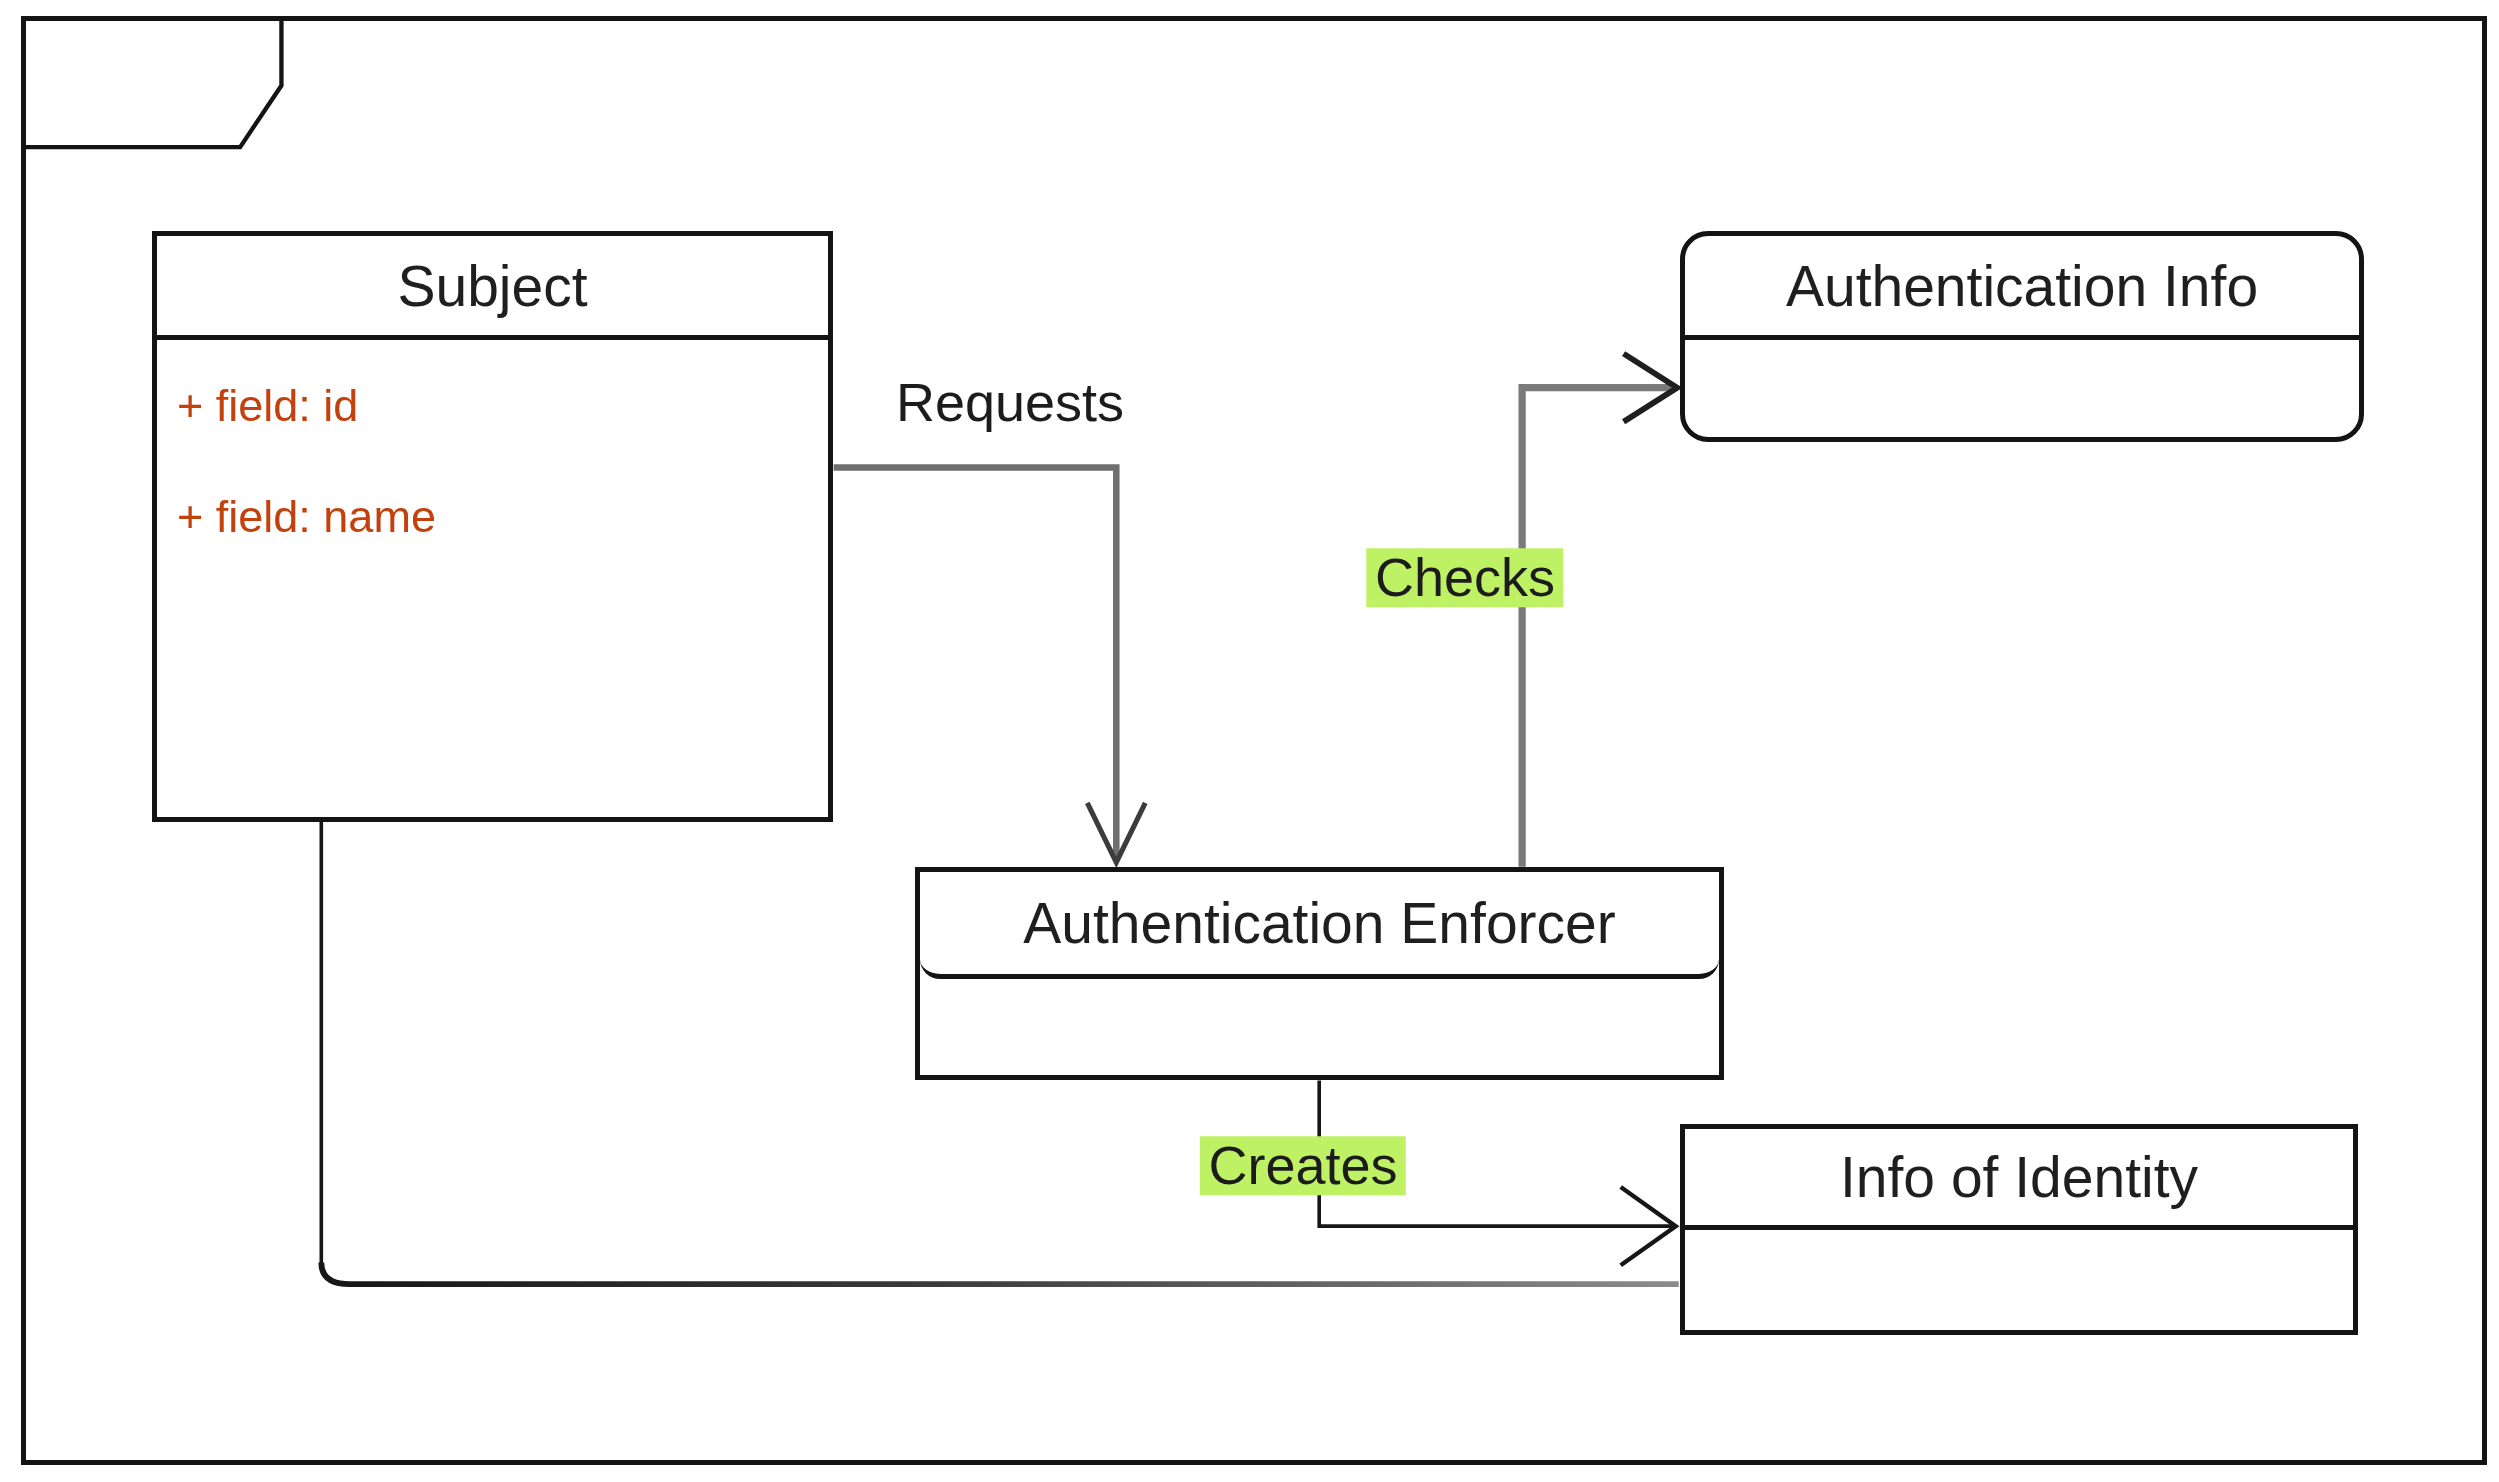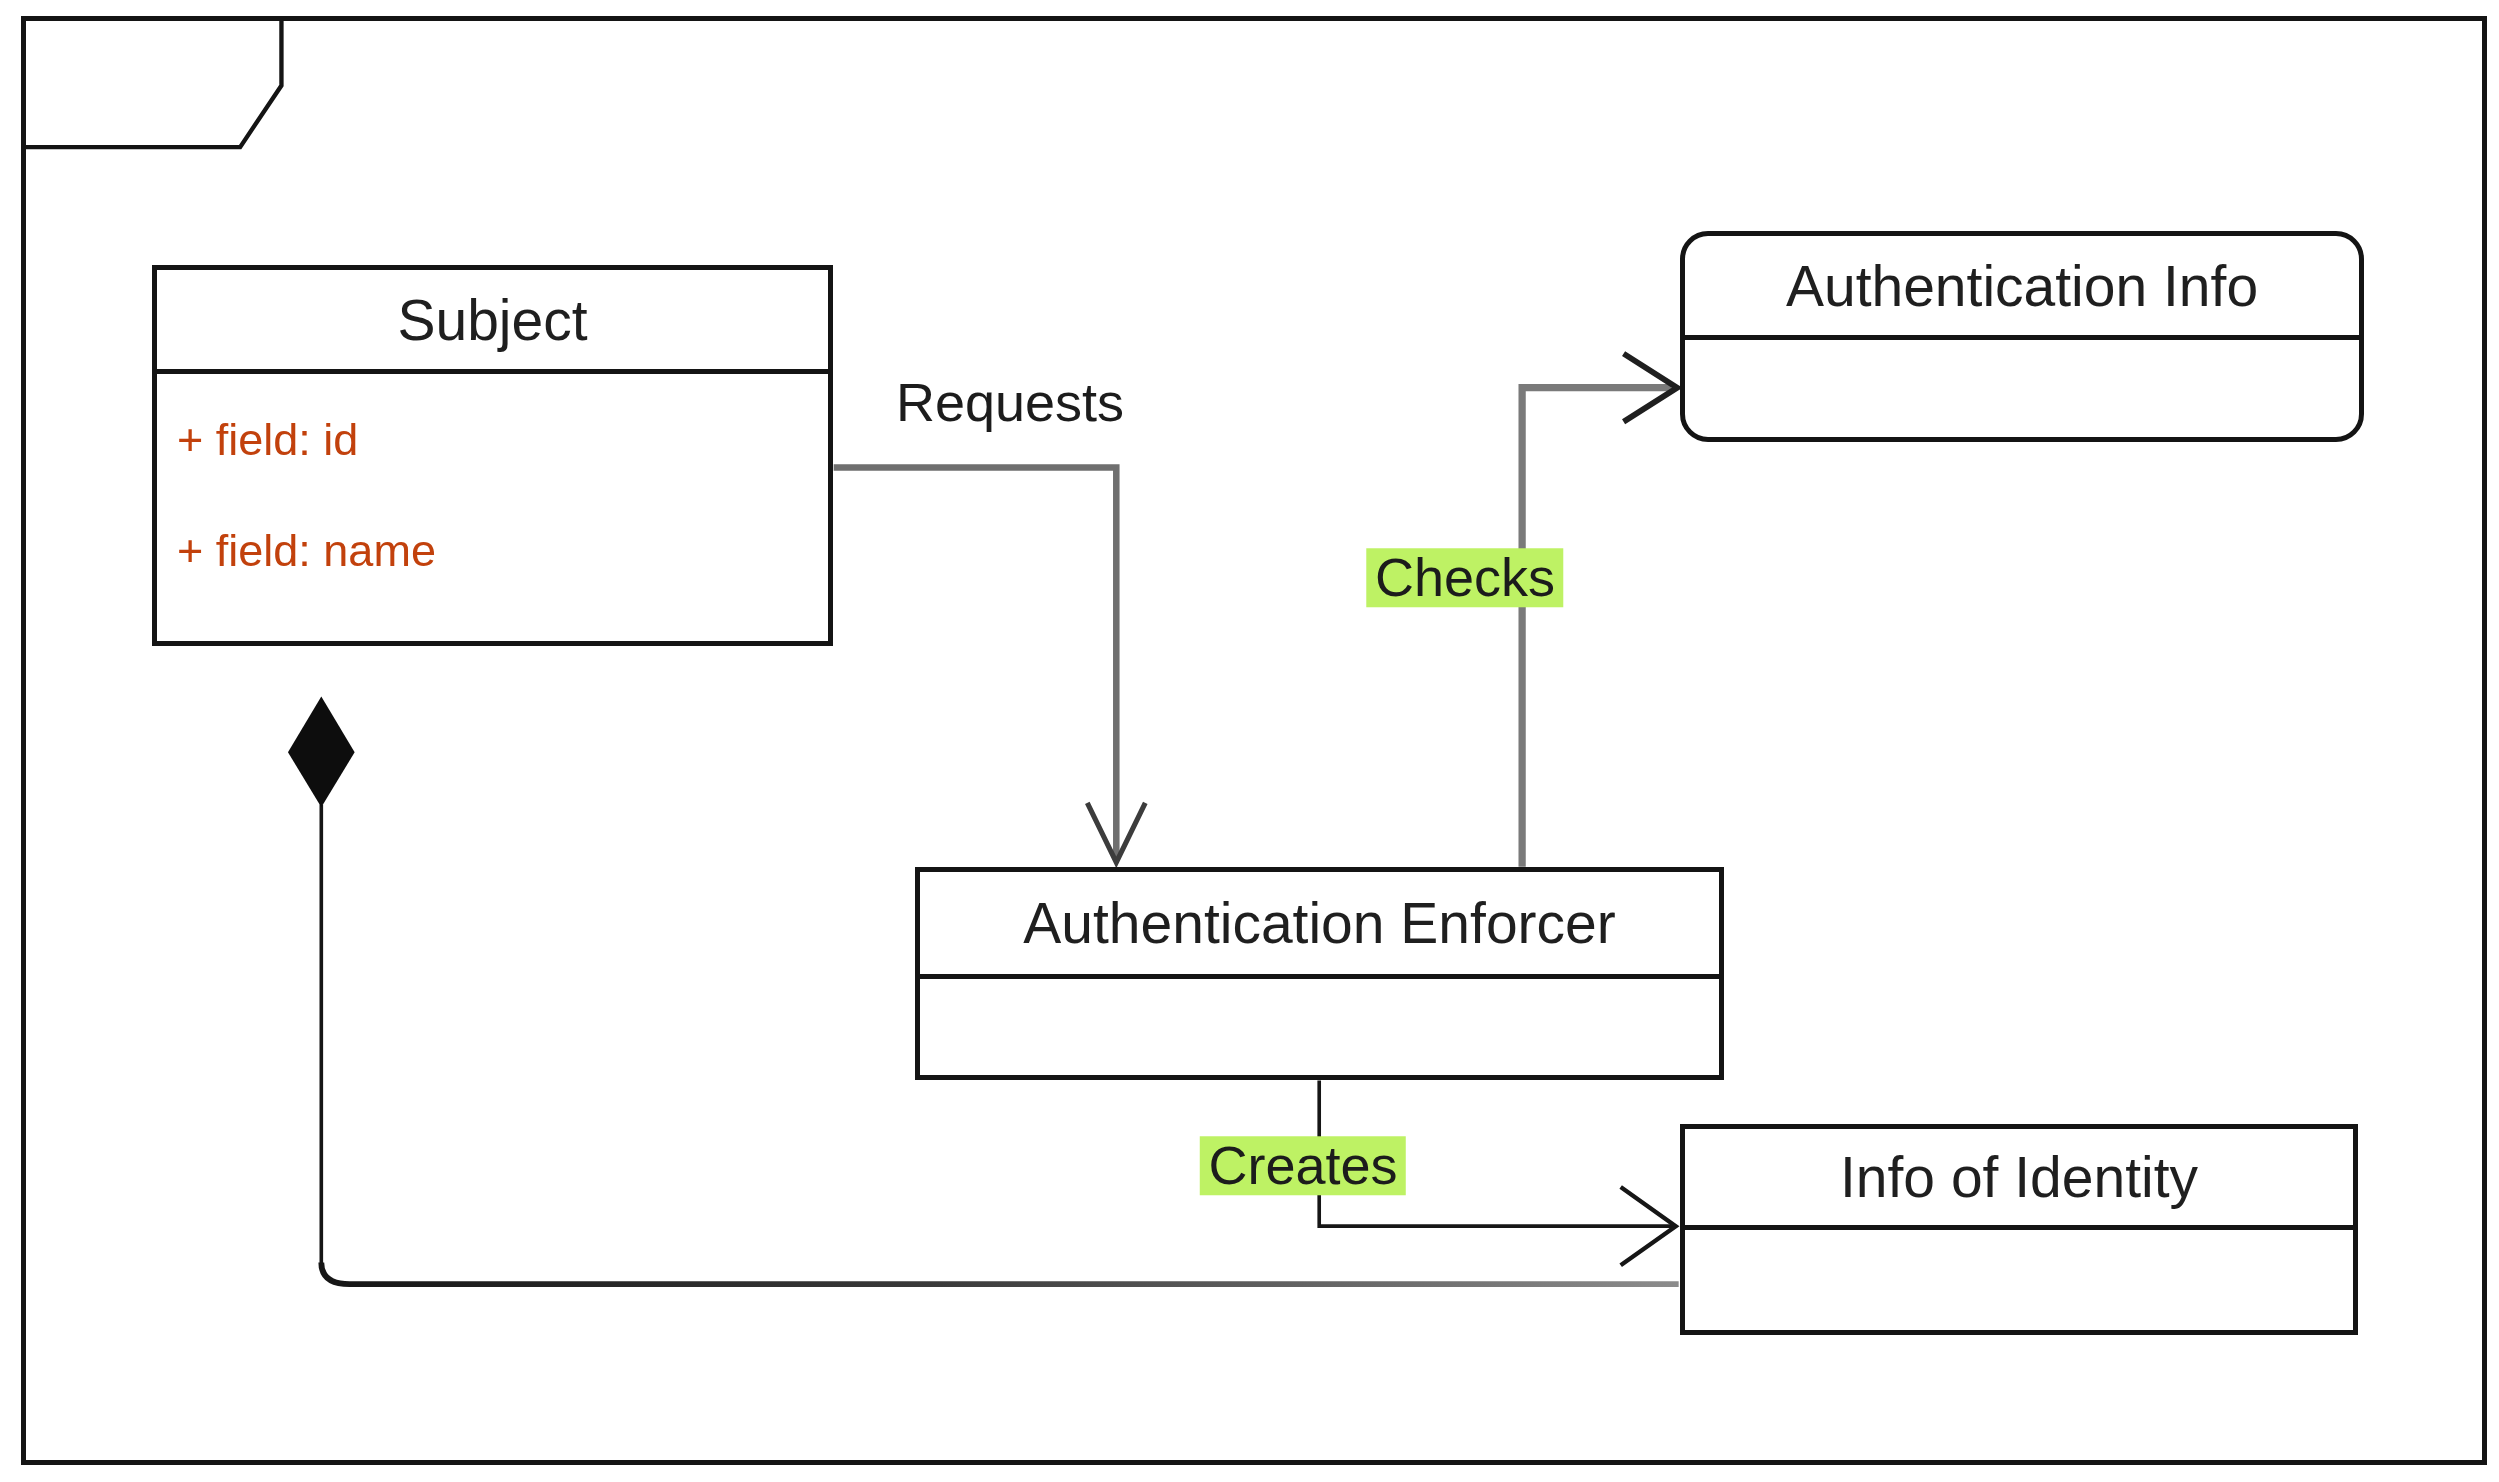"Subject" div.uml-class { height: 381px -> 591px; margin-top: 34px -> none }
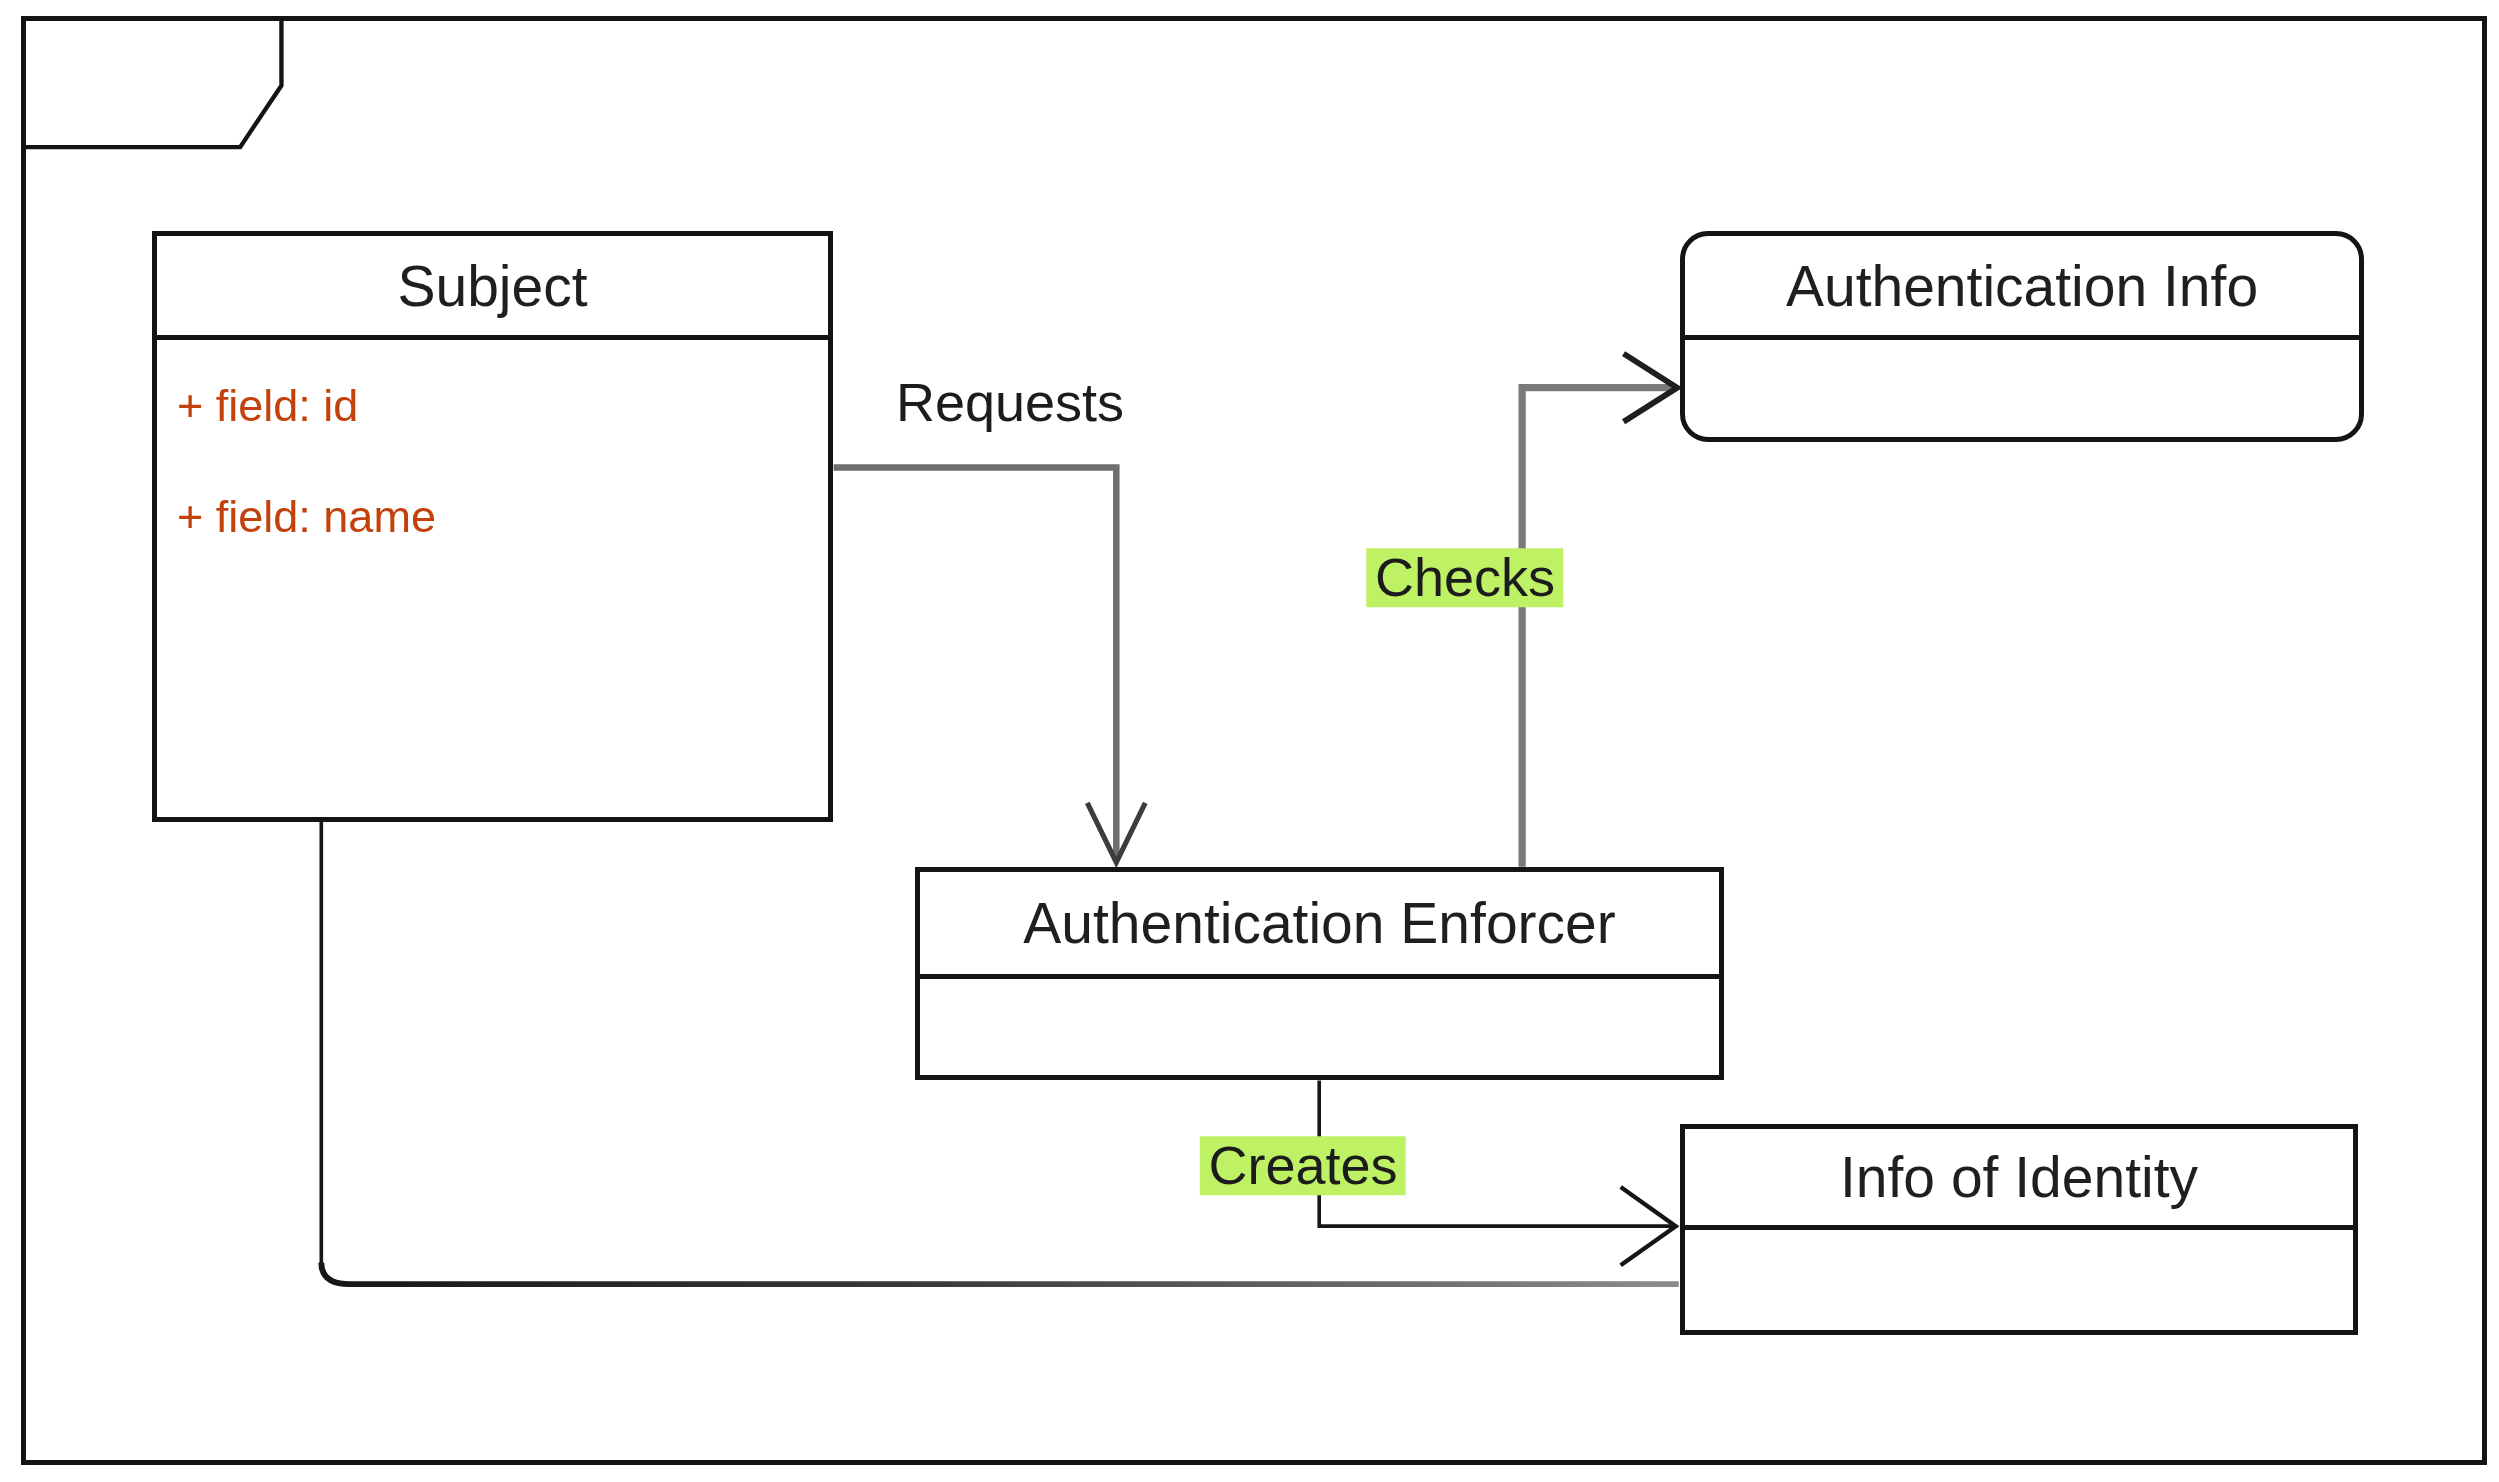"Authentication Enforcer" div.uml-title { border-radius: none -> 20px }
